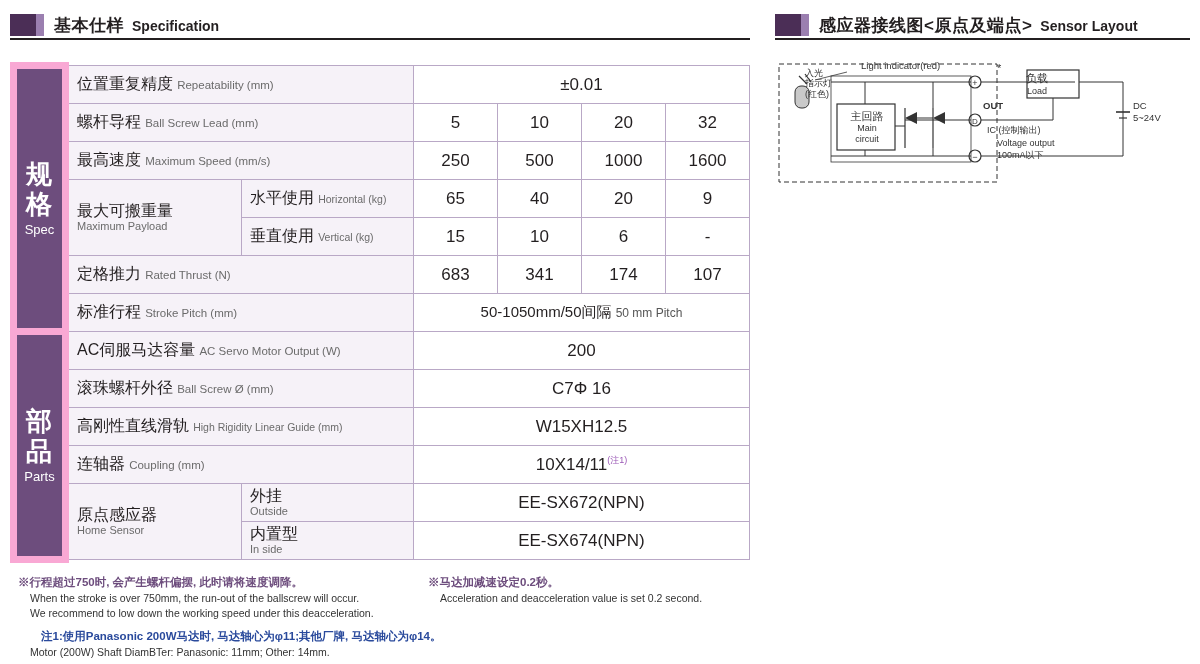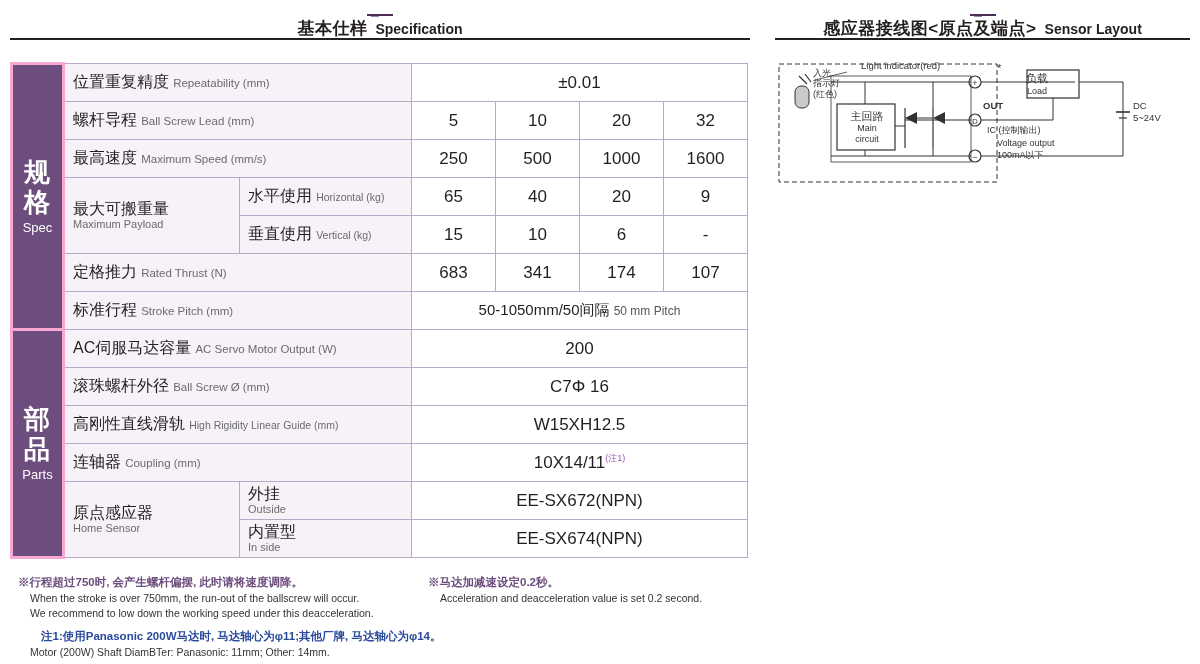"基本仕样" .sec-header { align-items: center -> flex-start; flex-direction: column -> none }
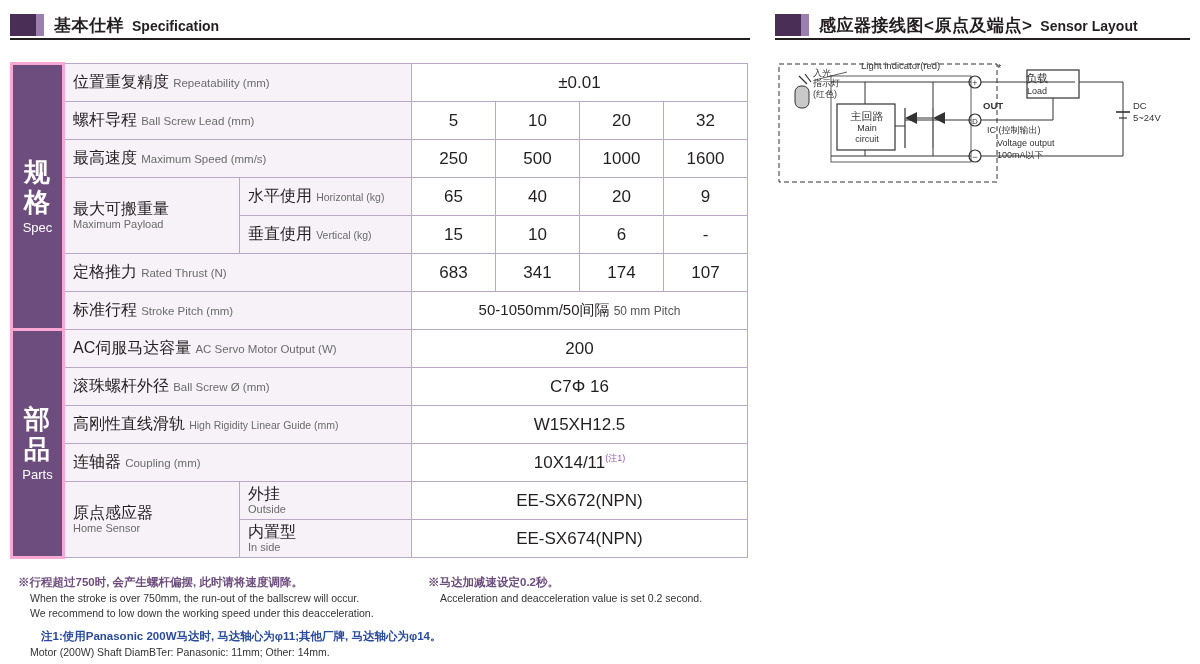"入光" div { left: 38px -> 30px }
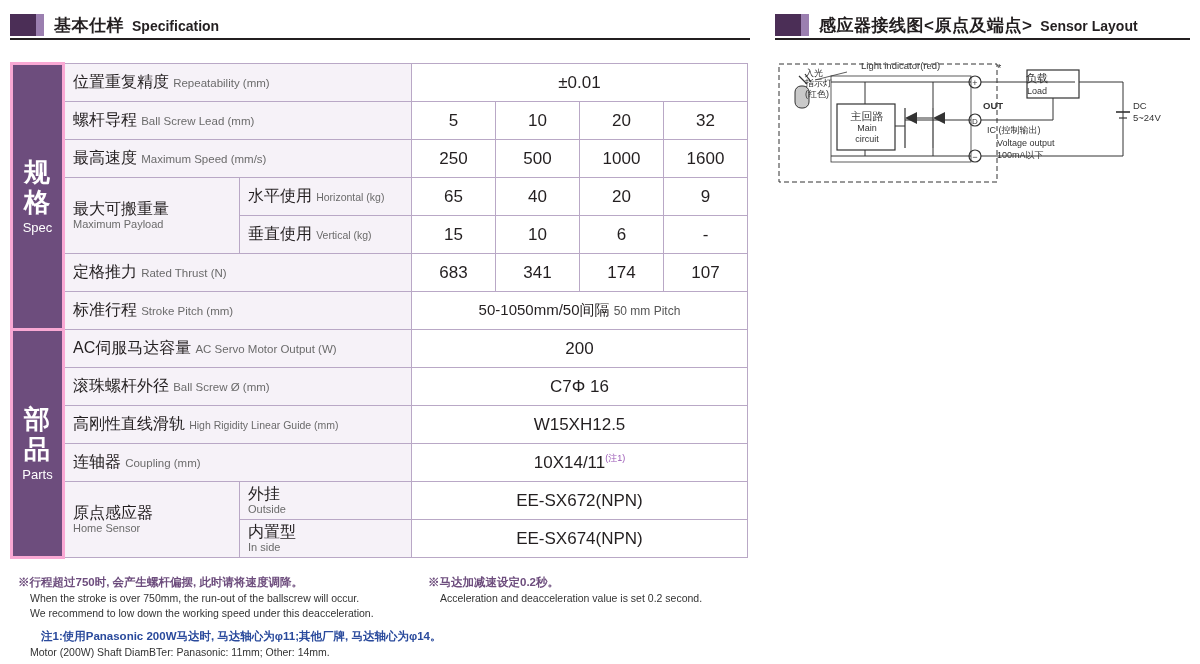"规格" .spec-table td.side { border: 3px solid #f9a8d4 -> 7px solid #f9a8d4 }
